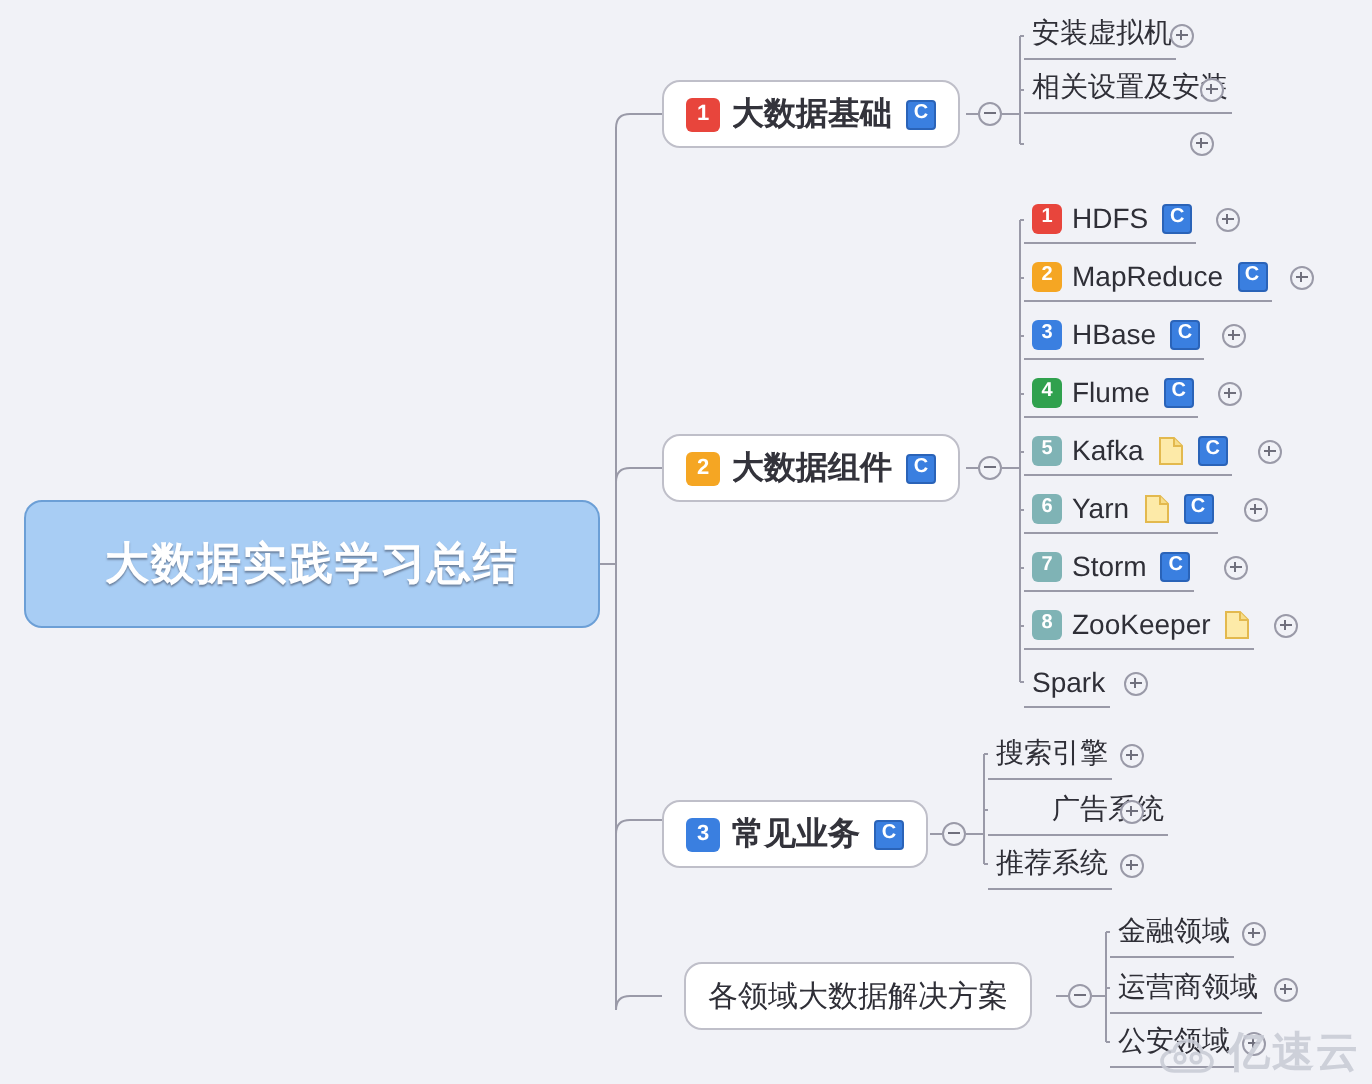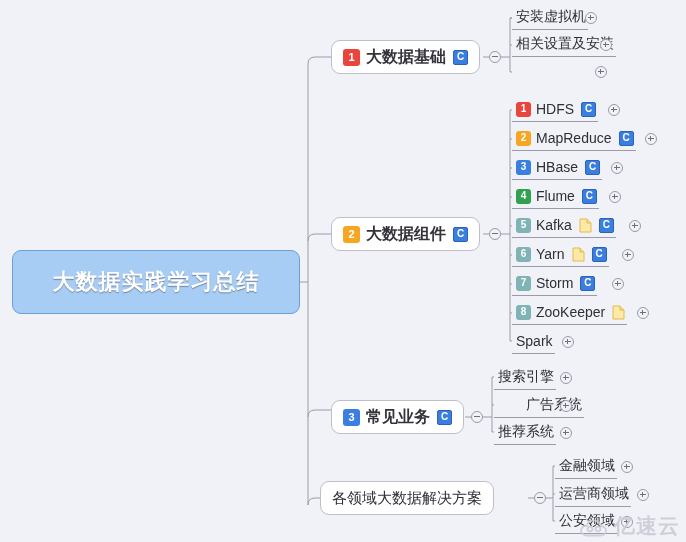"各领域大数据解决方案" div.branch-node { left: 320px -> 342px }
